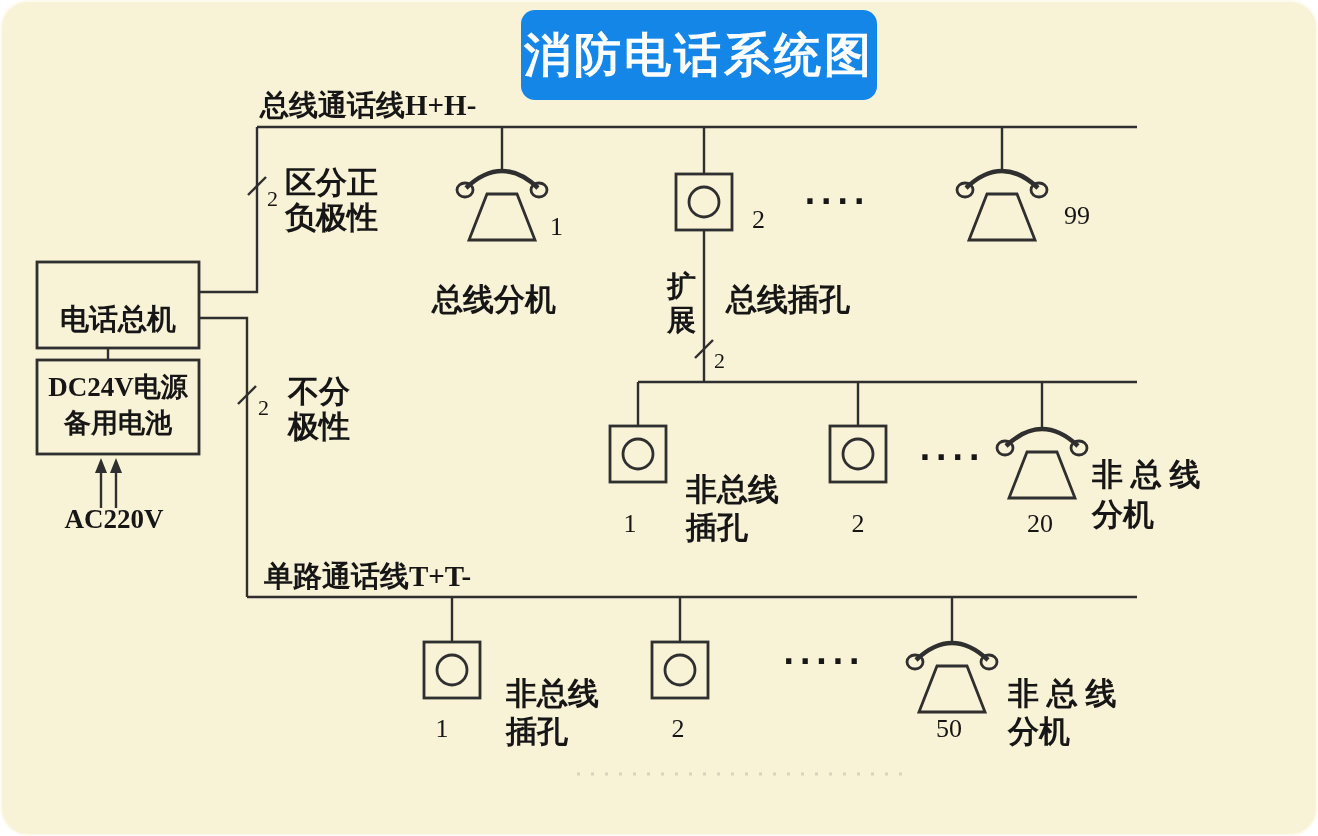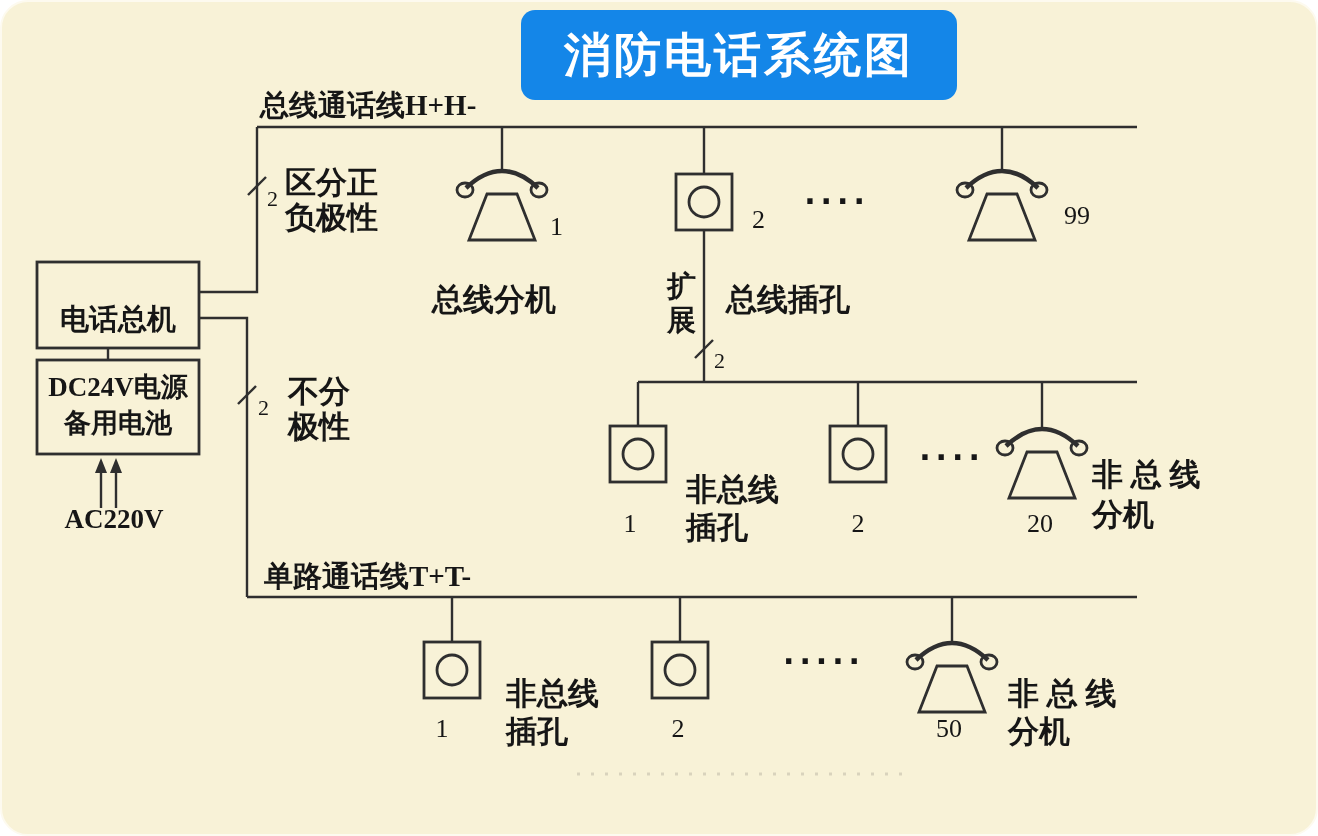"消防电话系统图" .title-banner { width: 436px -> 356px }
